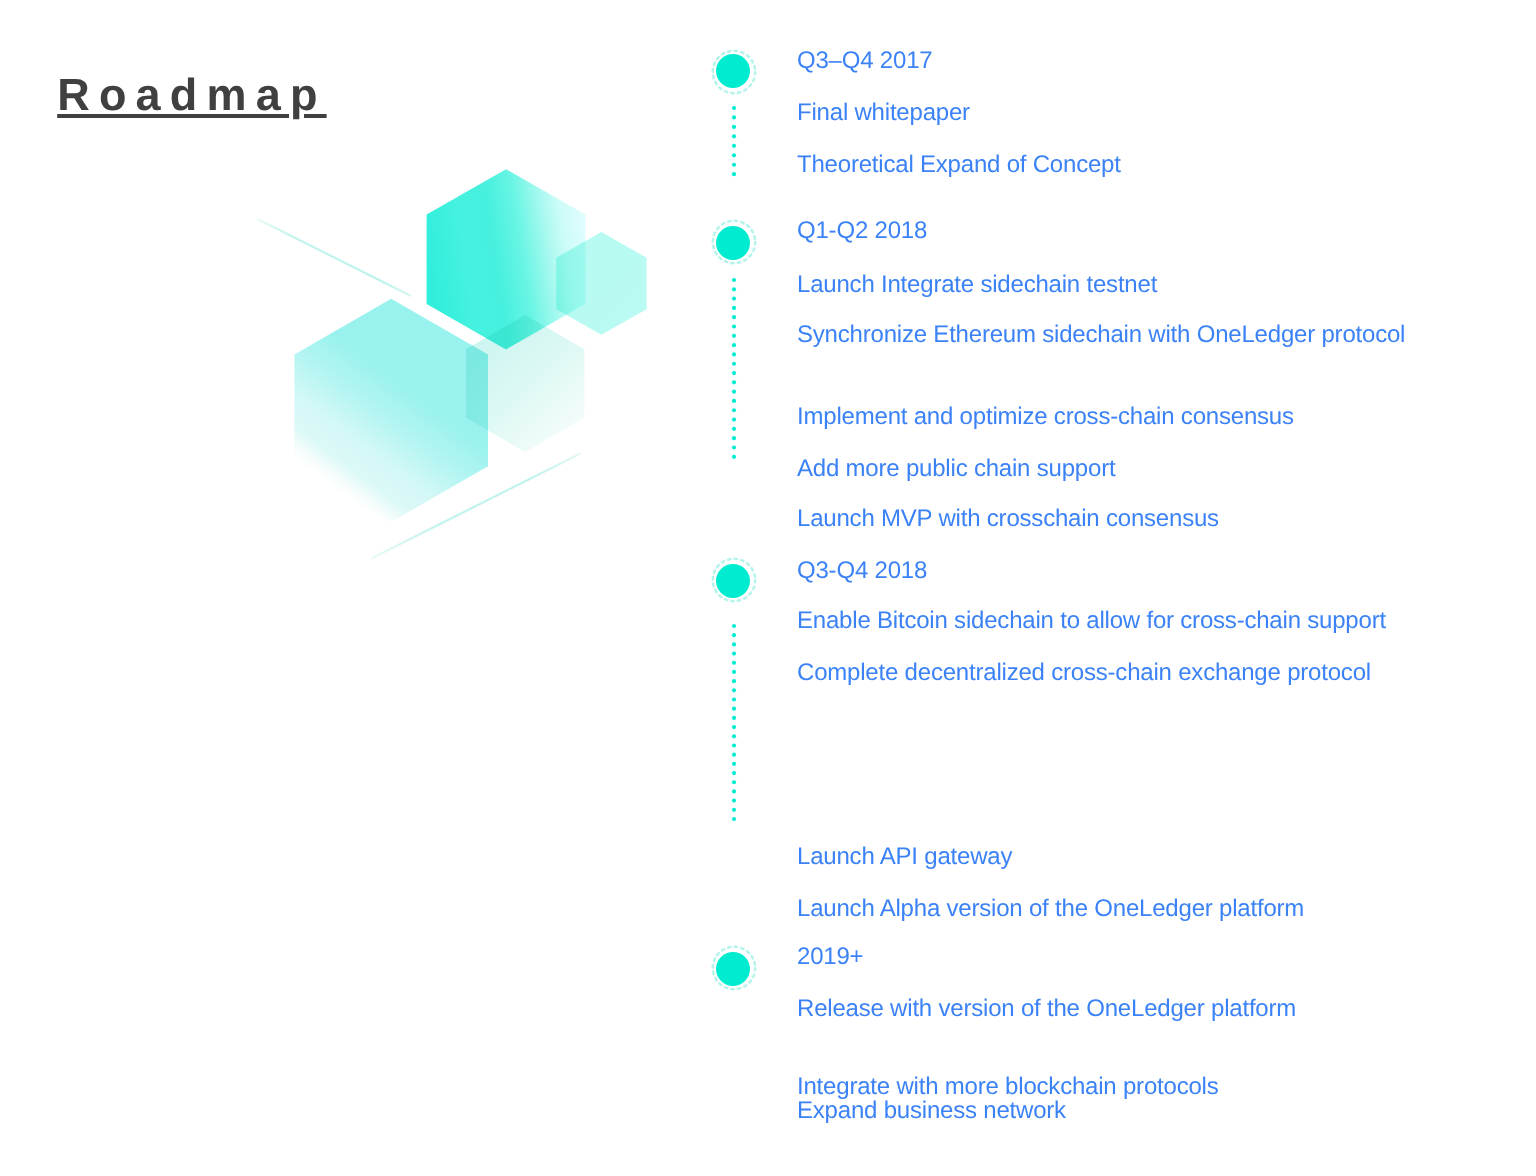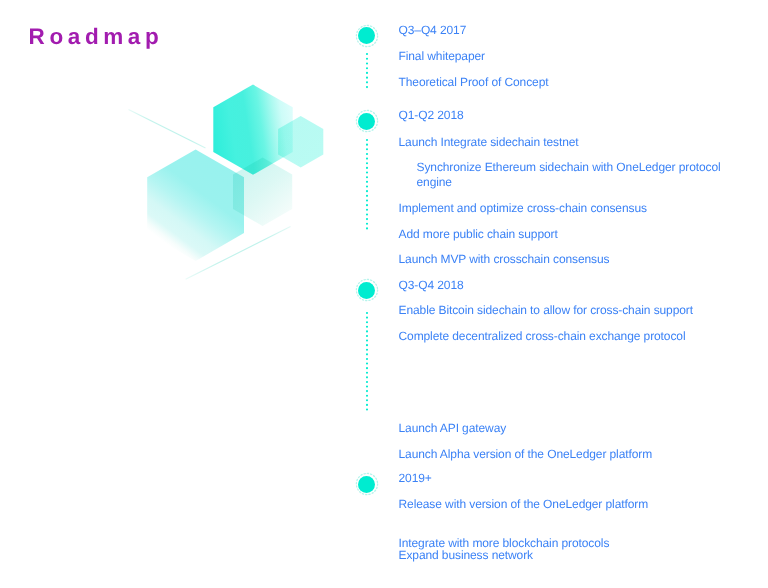"Roadmap" .page-title { color: #a21caf -> #404040; text-decoration: none -> underline; top: 26px -> 37px }
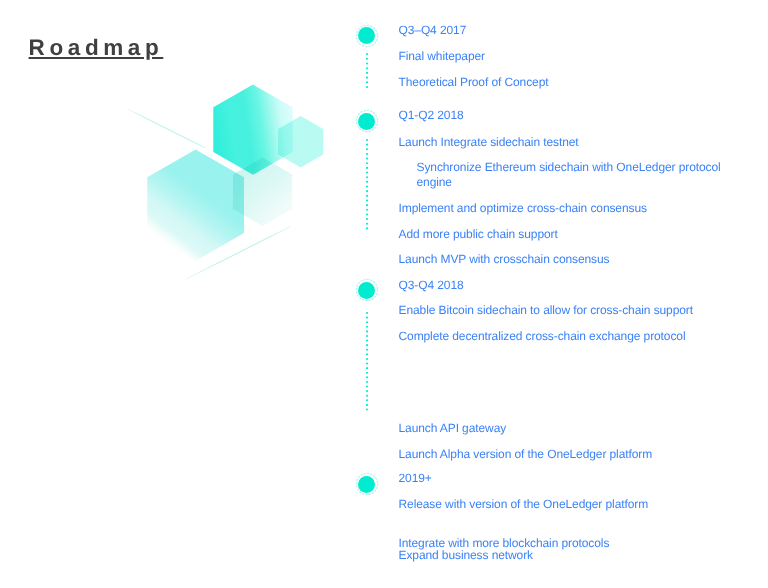"Theoretical Proof of Concept" div.ph-item { text: Proof -> Expand }
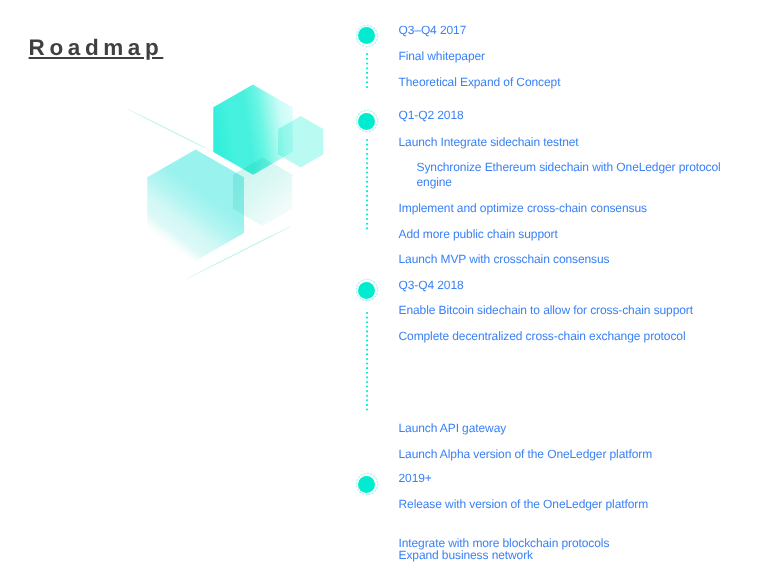"Synchronize Ethereum sidechain with" .ph-item-wrap span { margin-left: 18px -> none }
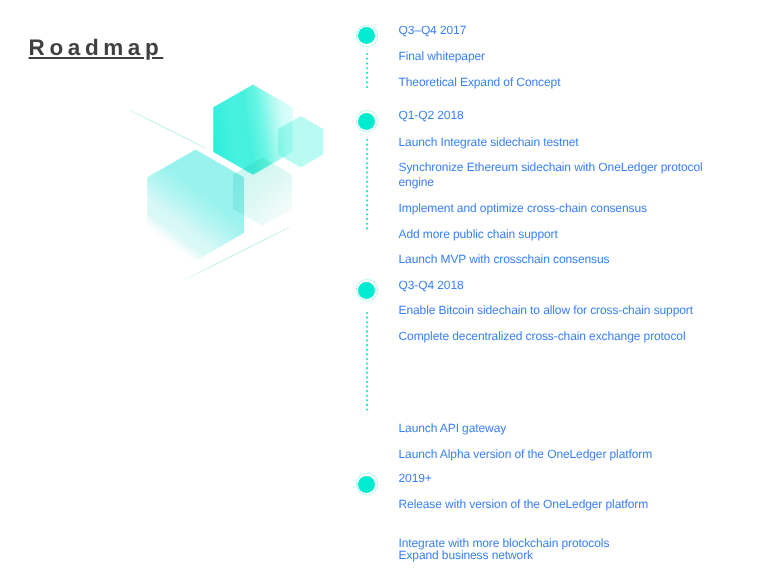"engine" span { html: <span>engine</span> -> none }
